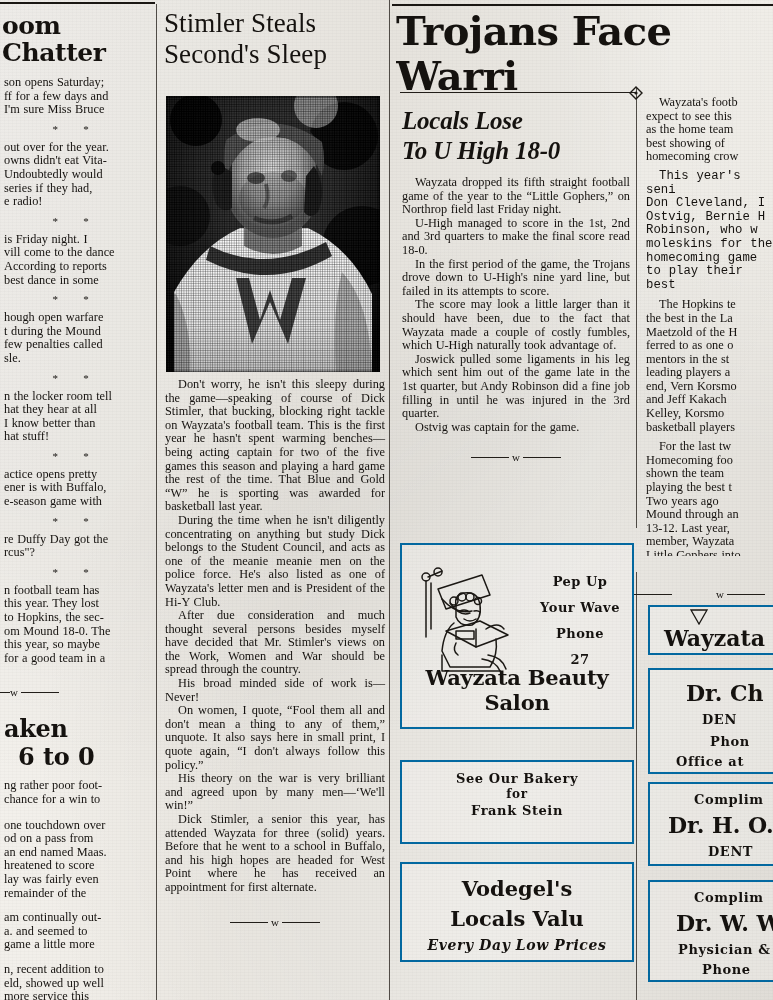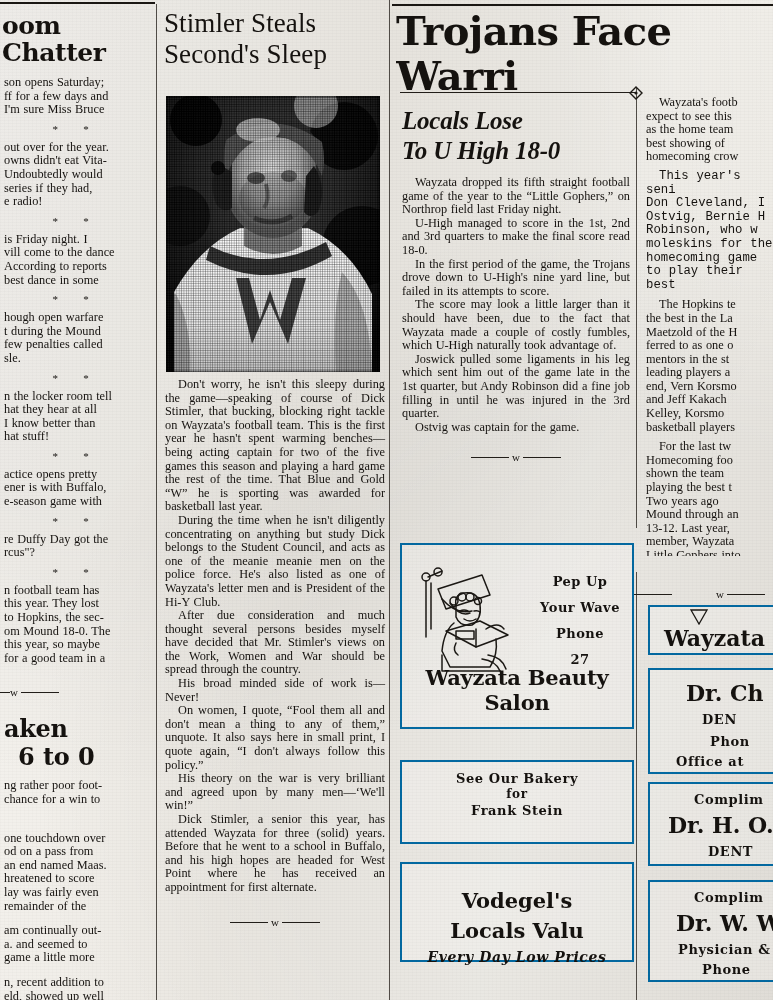"one touchdown over" p.noind { margin-top: 25px -> 12px }
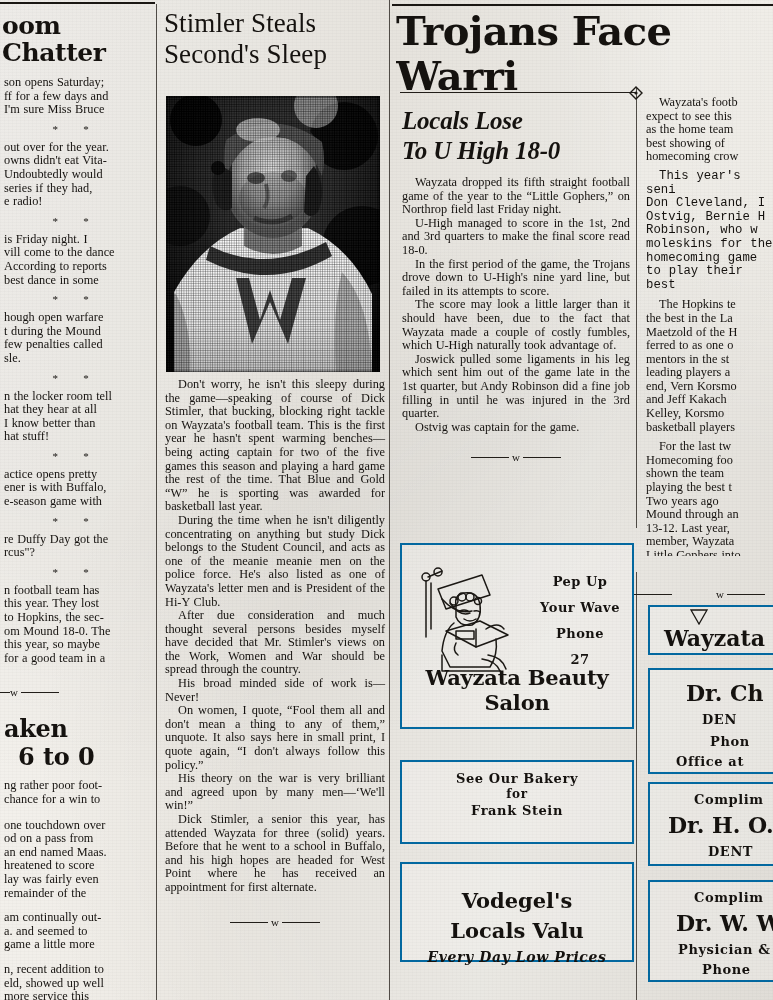"Vodegel's" div.ad-center { padding-top: 22px -> 10px }
